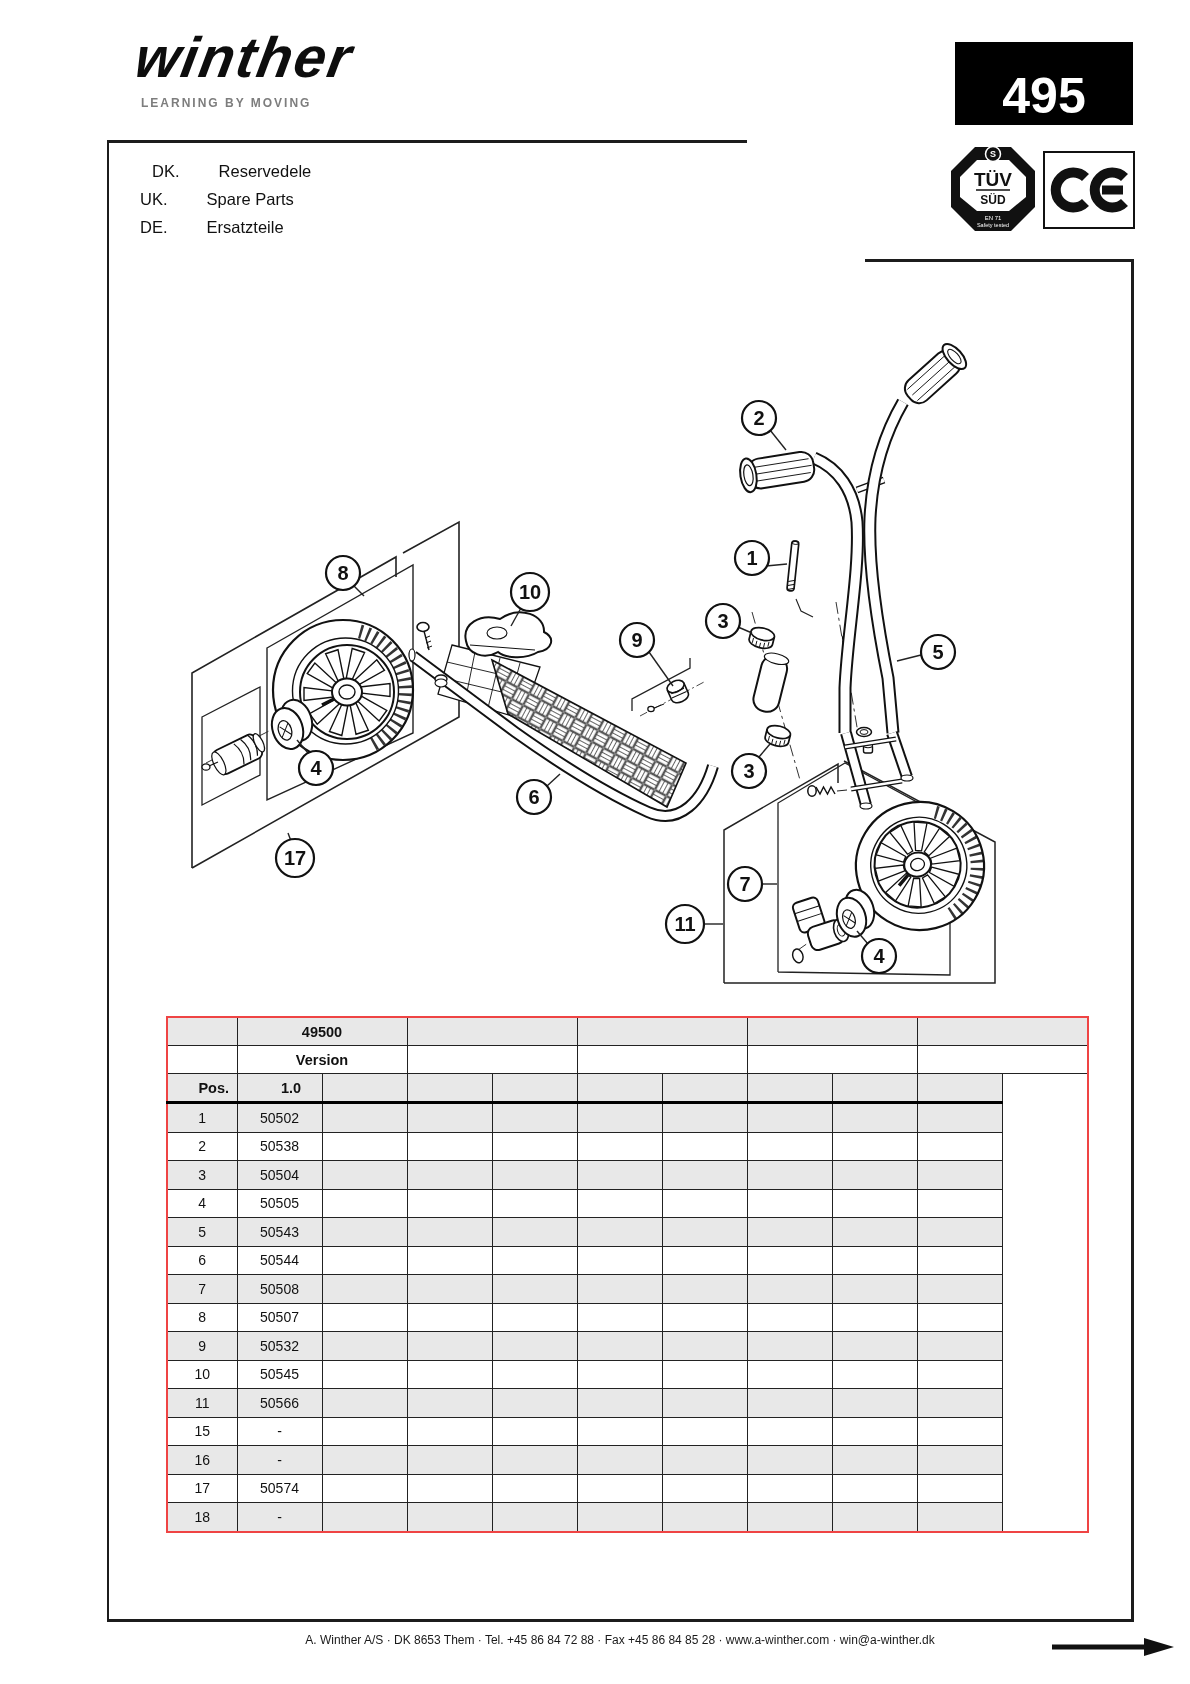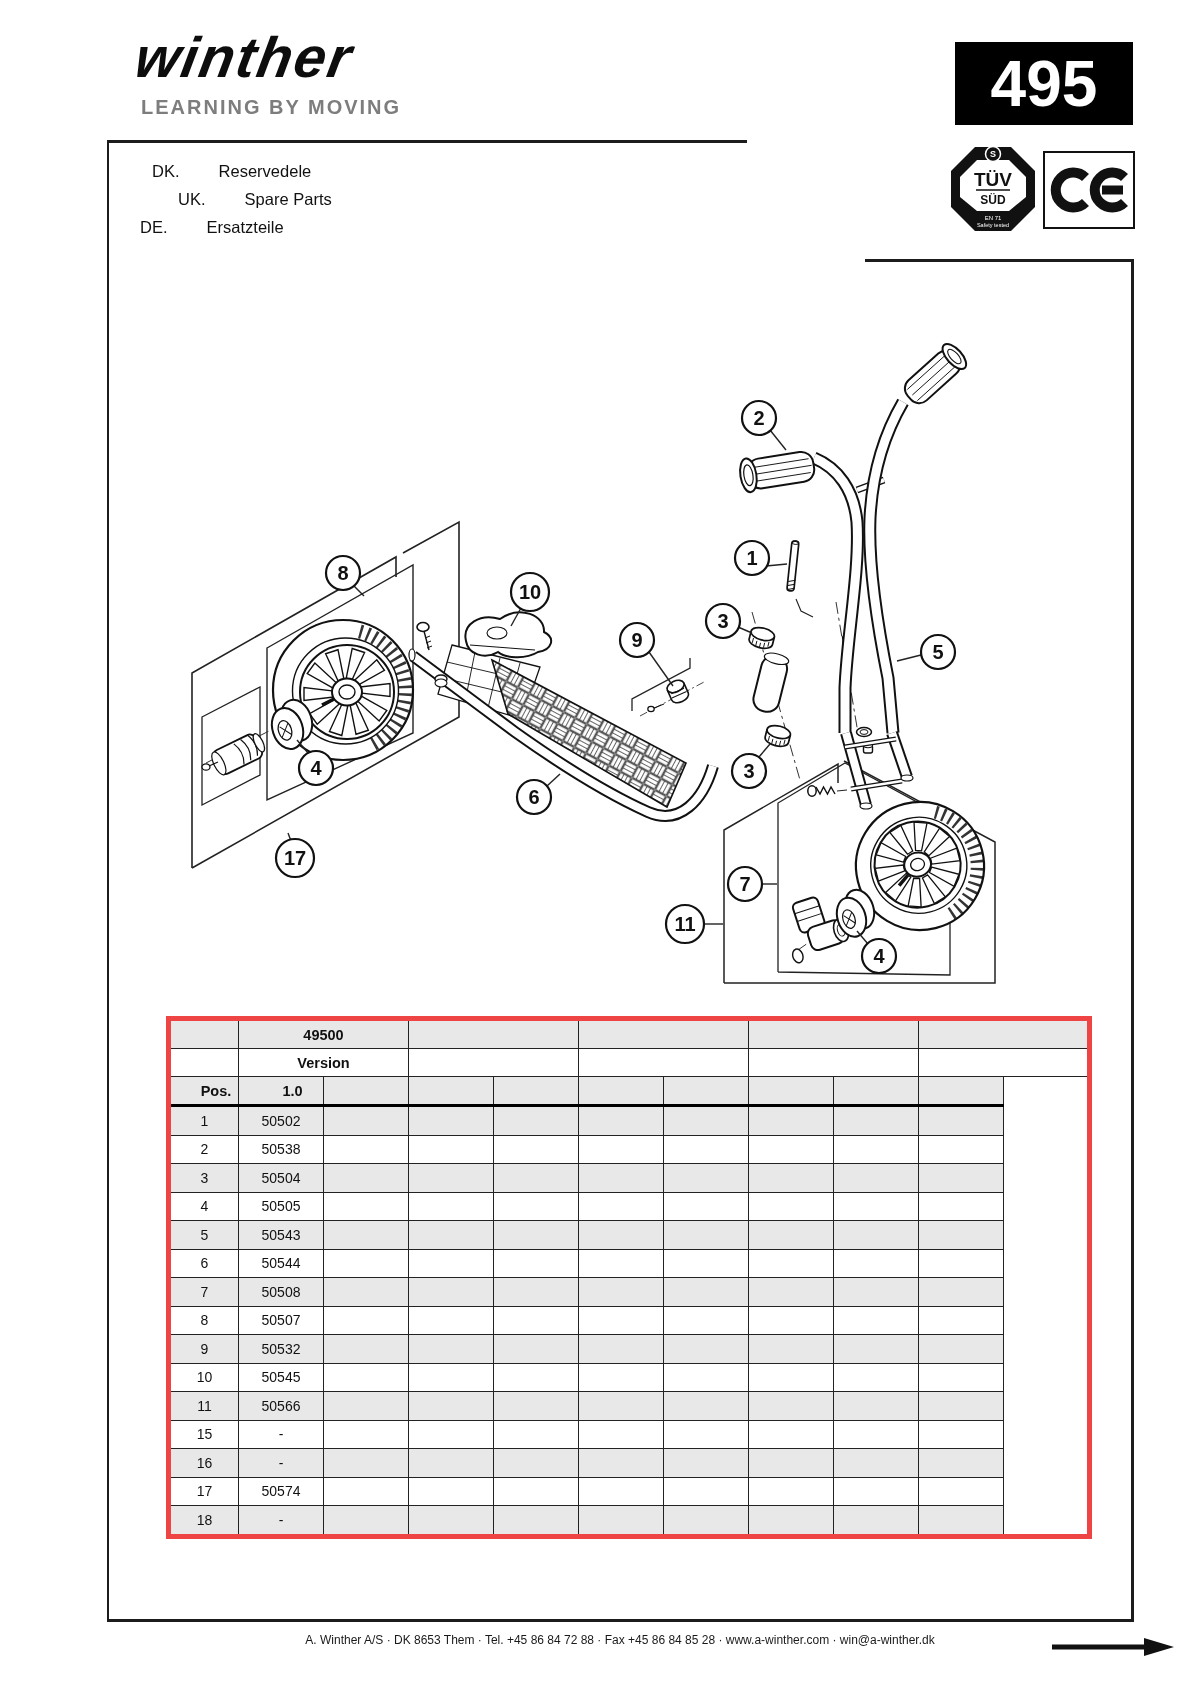"LEARNING BY MOVING" #tagline { font-size: 20px -> 12px }
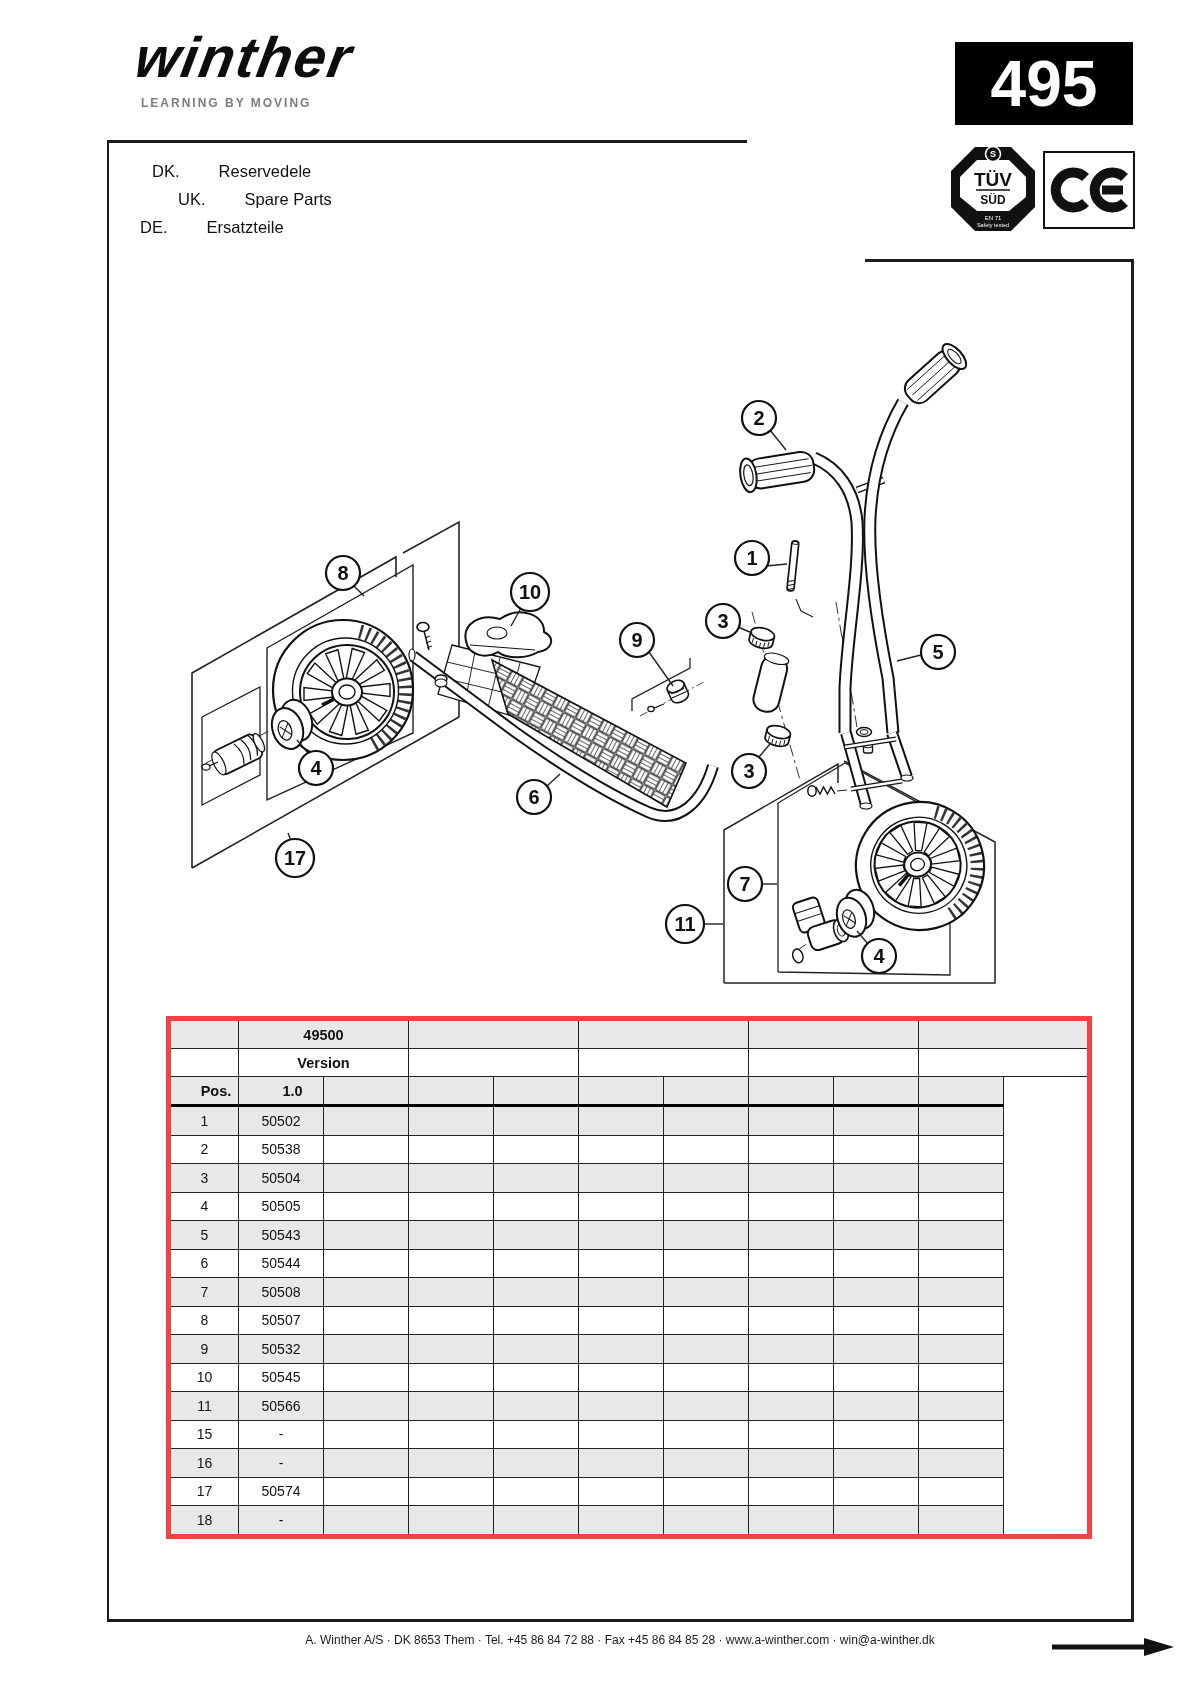"495" #pagebox { align-items: center -> flex-end; font-size: 64px -> 50px }
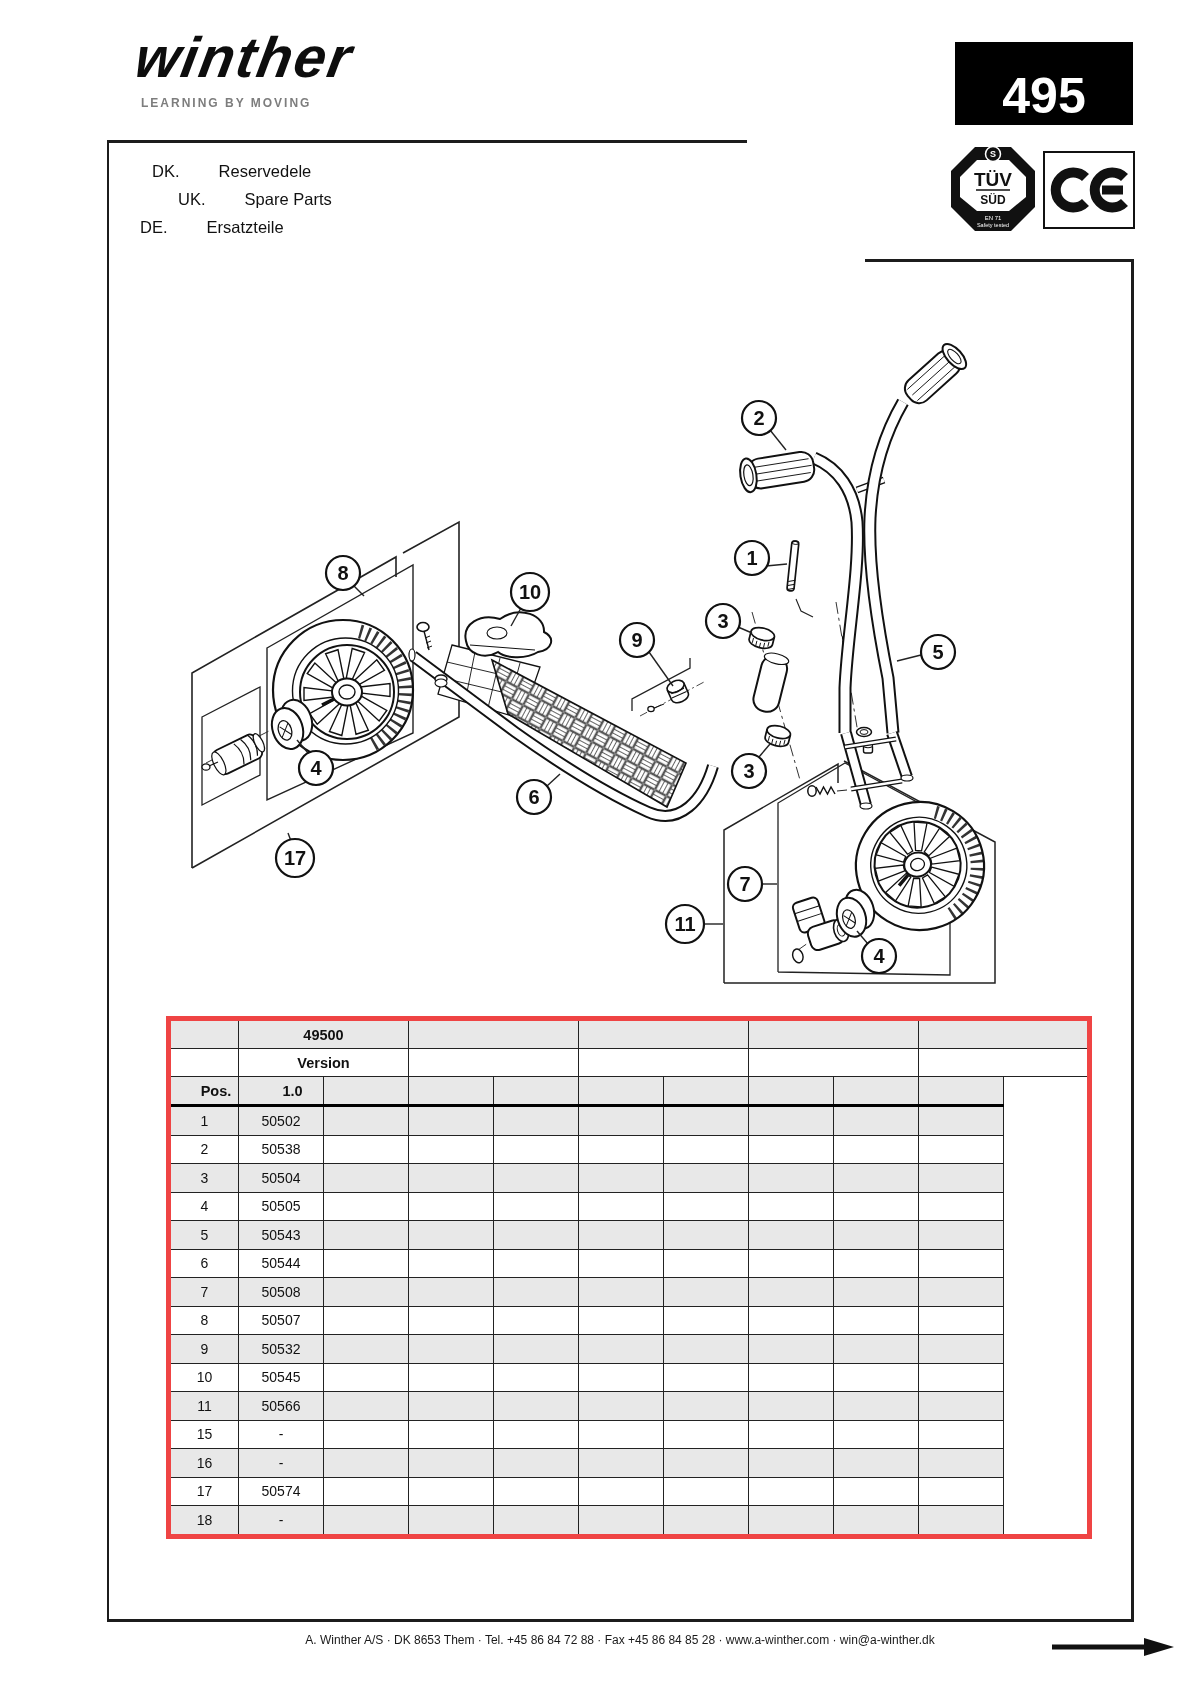"UK. Spare Parts" div.langrow { margin-left: 38px -> none }
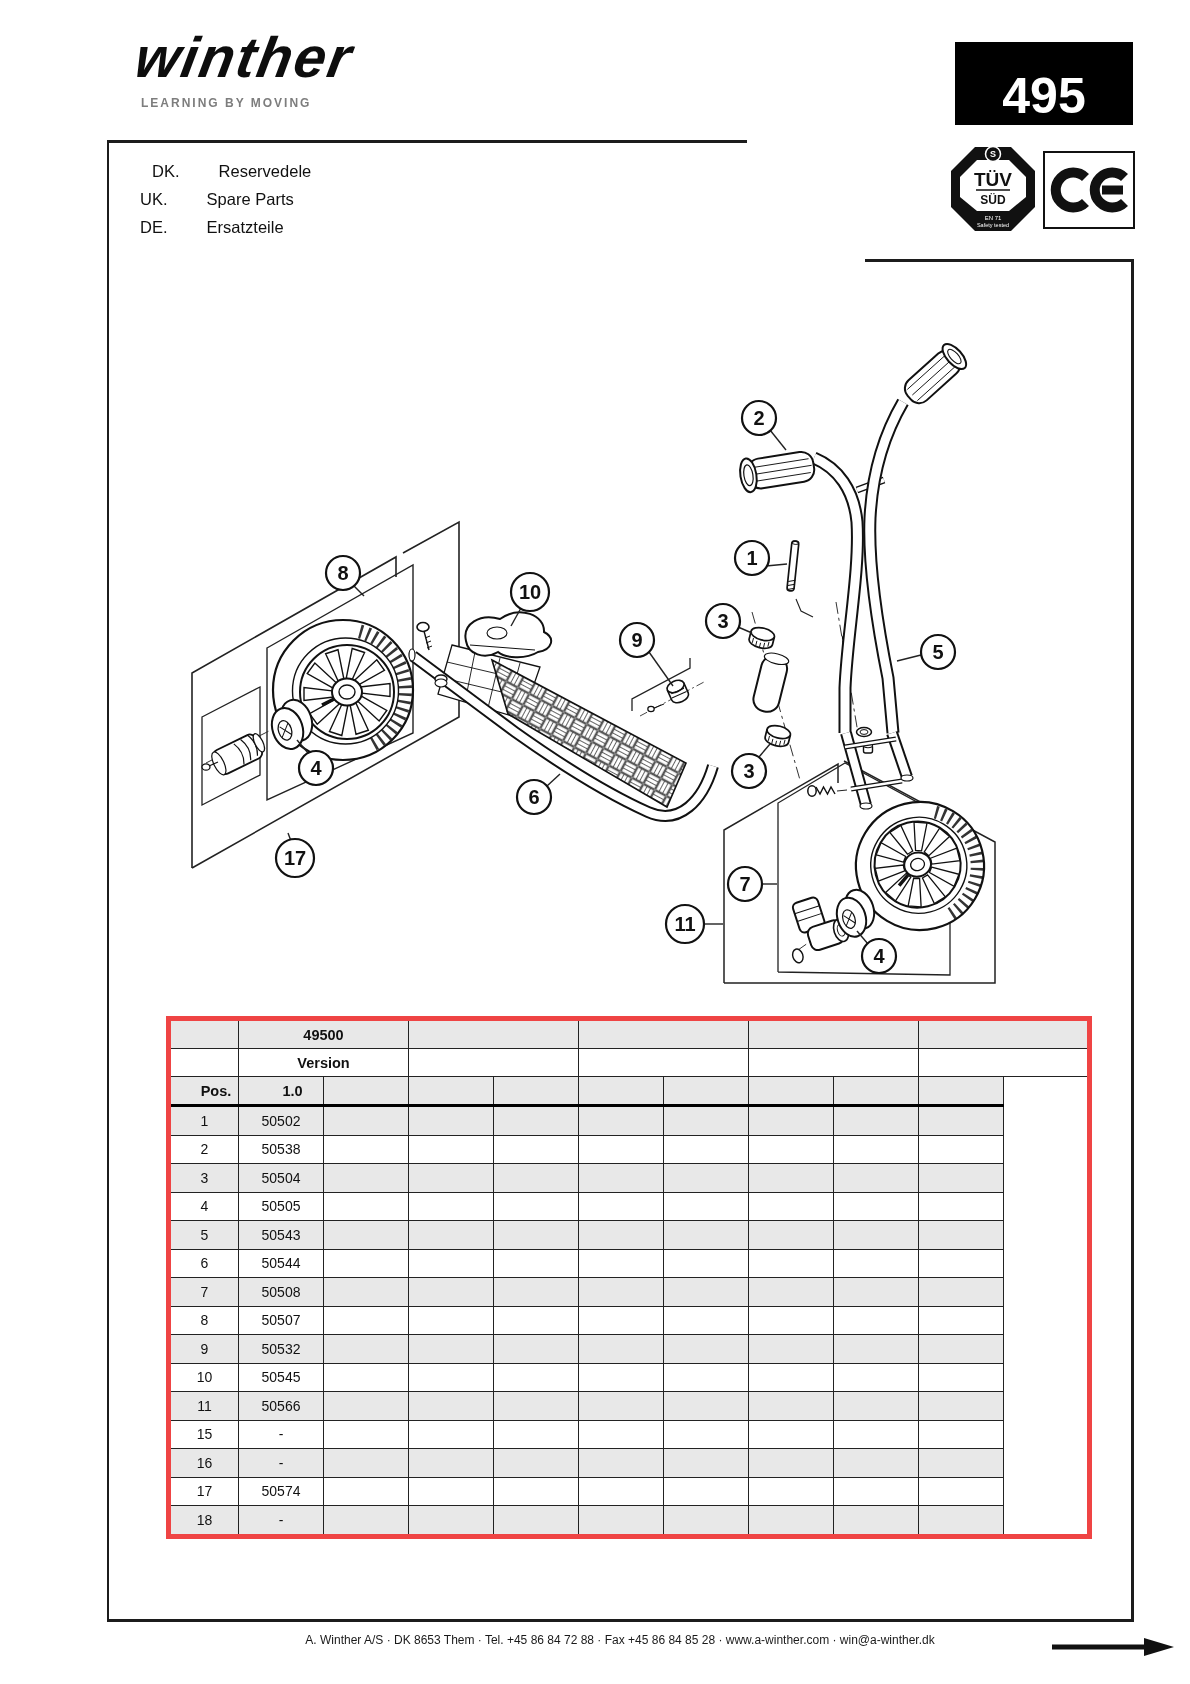"49500" #parts-table { border: 5px solid #ef4444 -> 2px solid #ef4444 }
